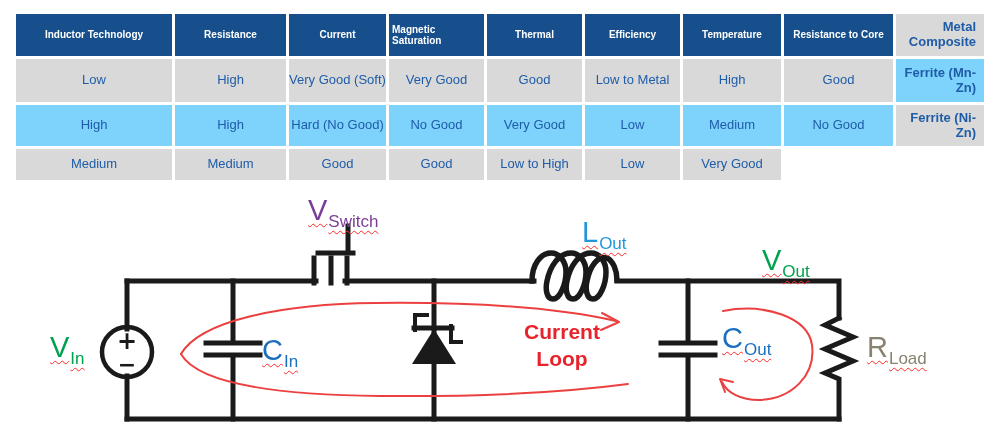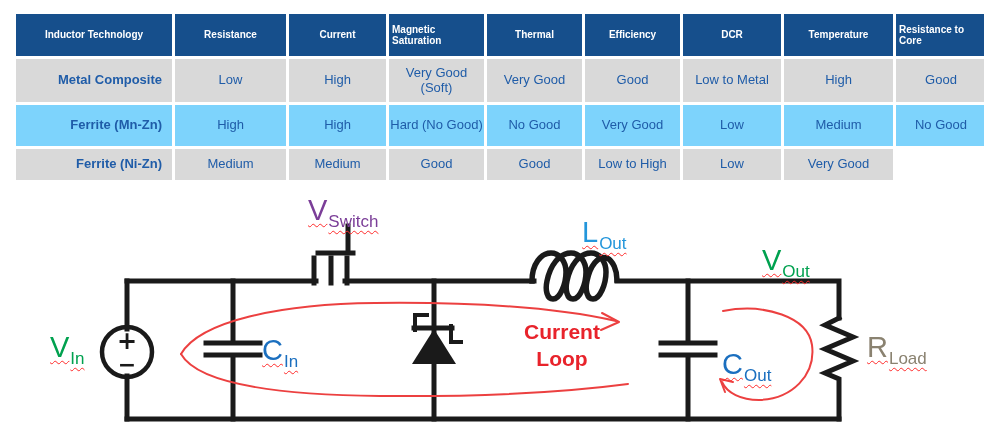"DCR" div.th { html: <div>DCR</div> -> none }
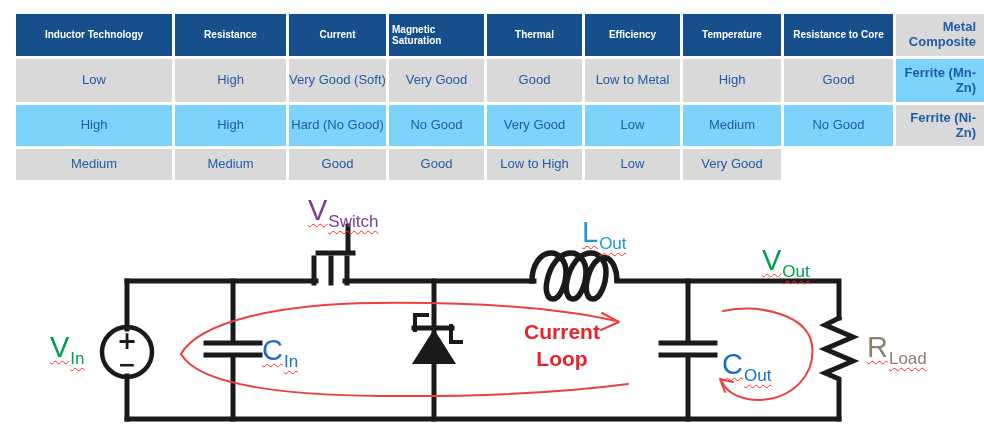"COut" div.clabel { top: 160px -> 134px }
